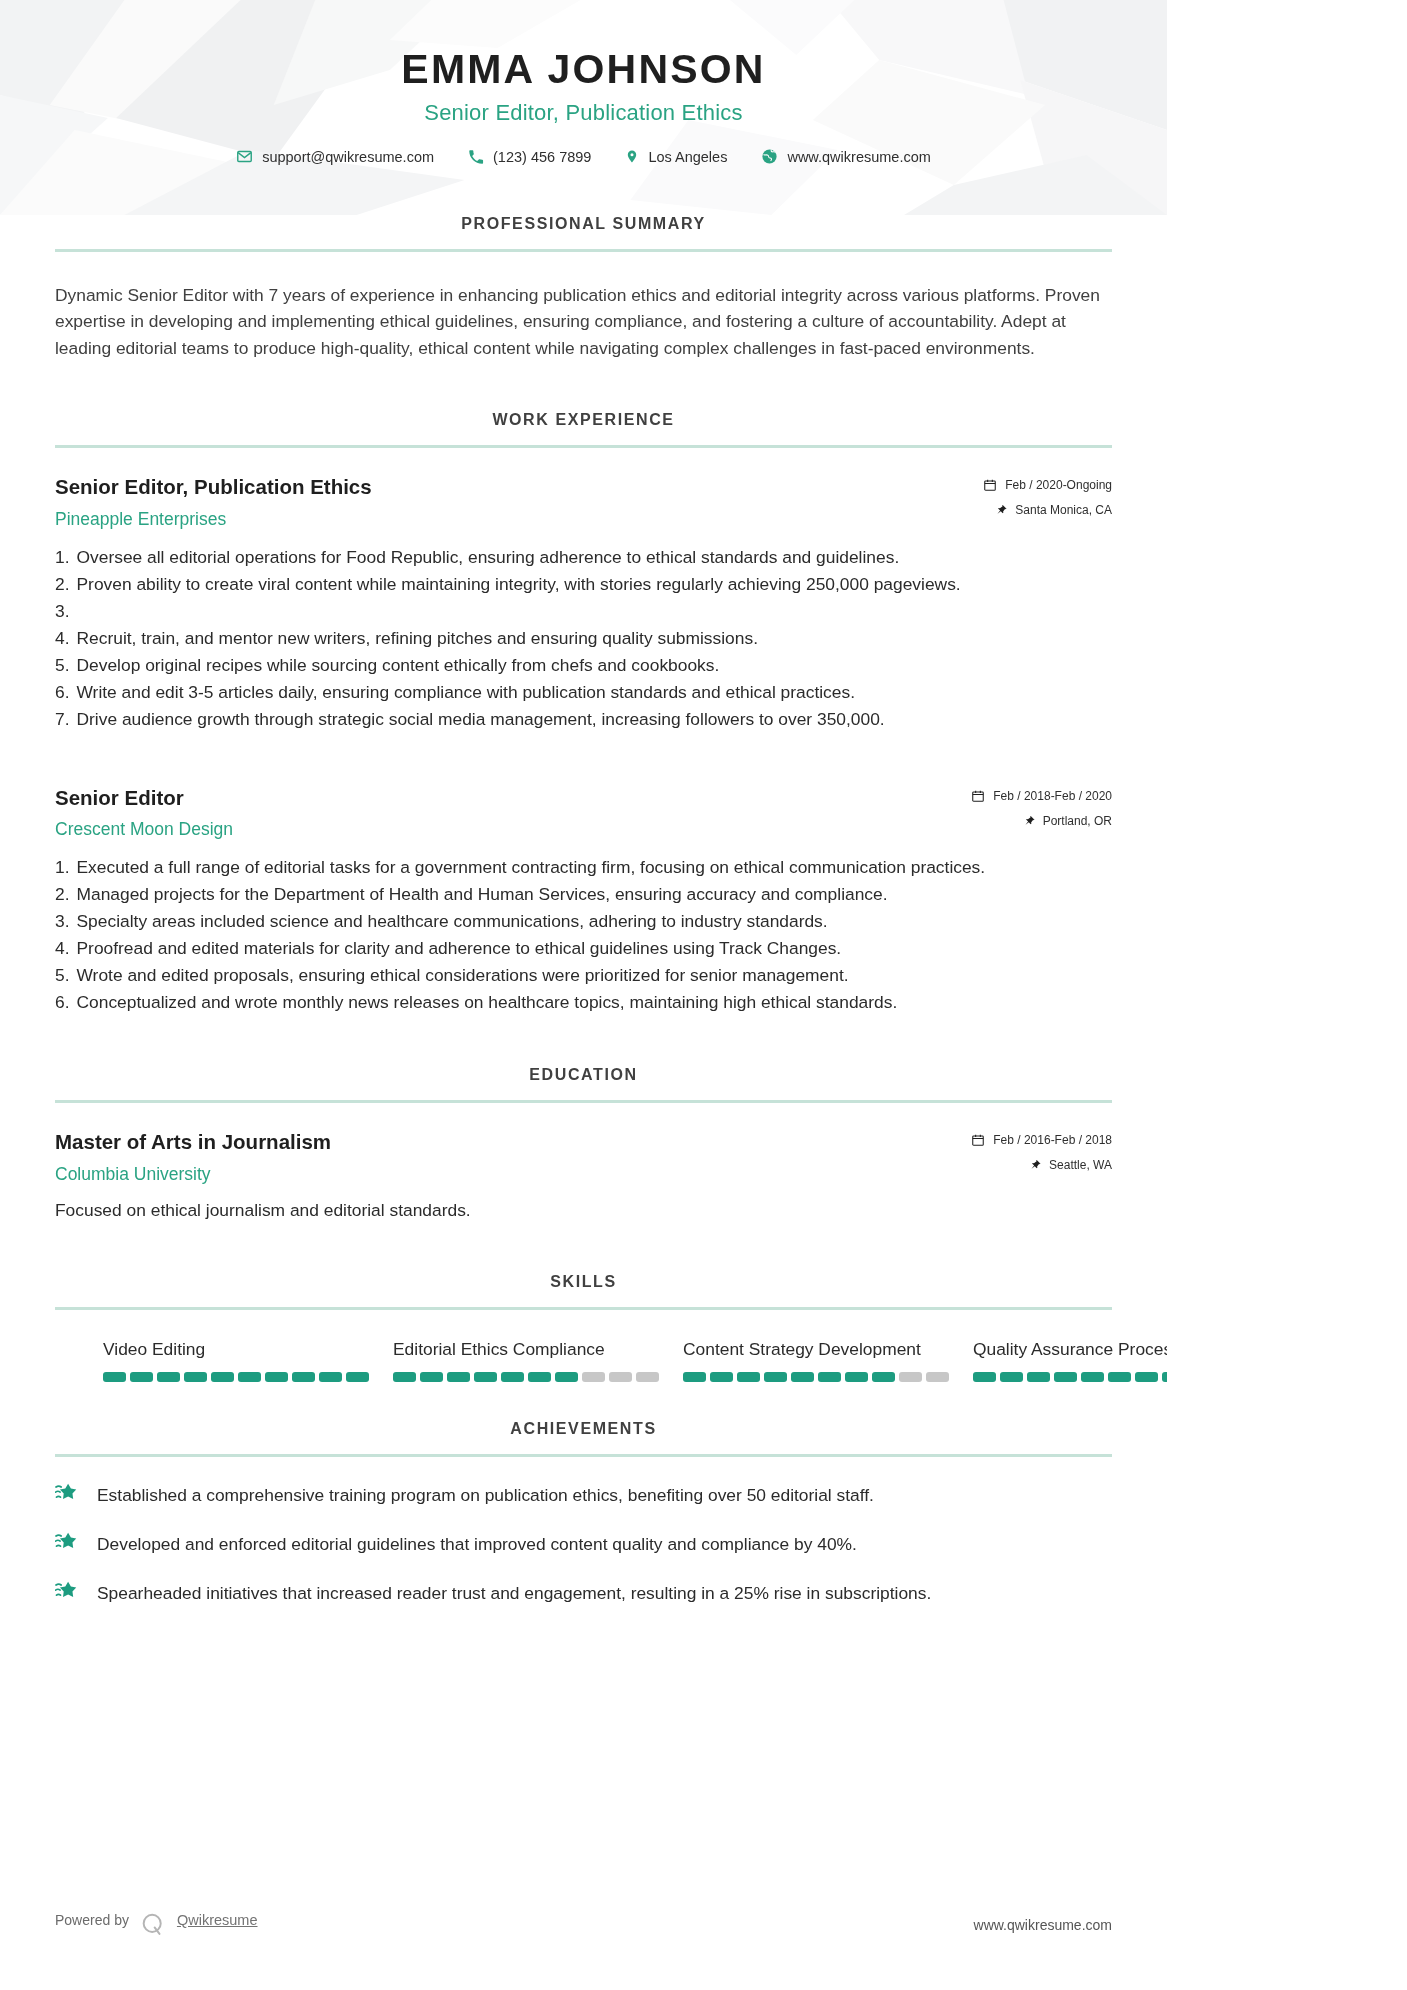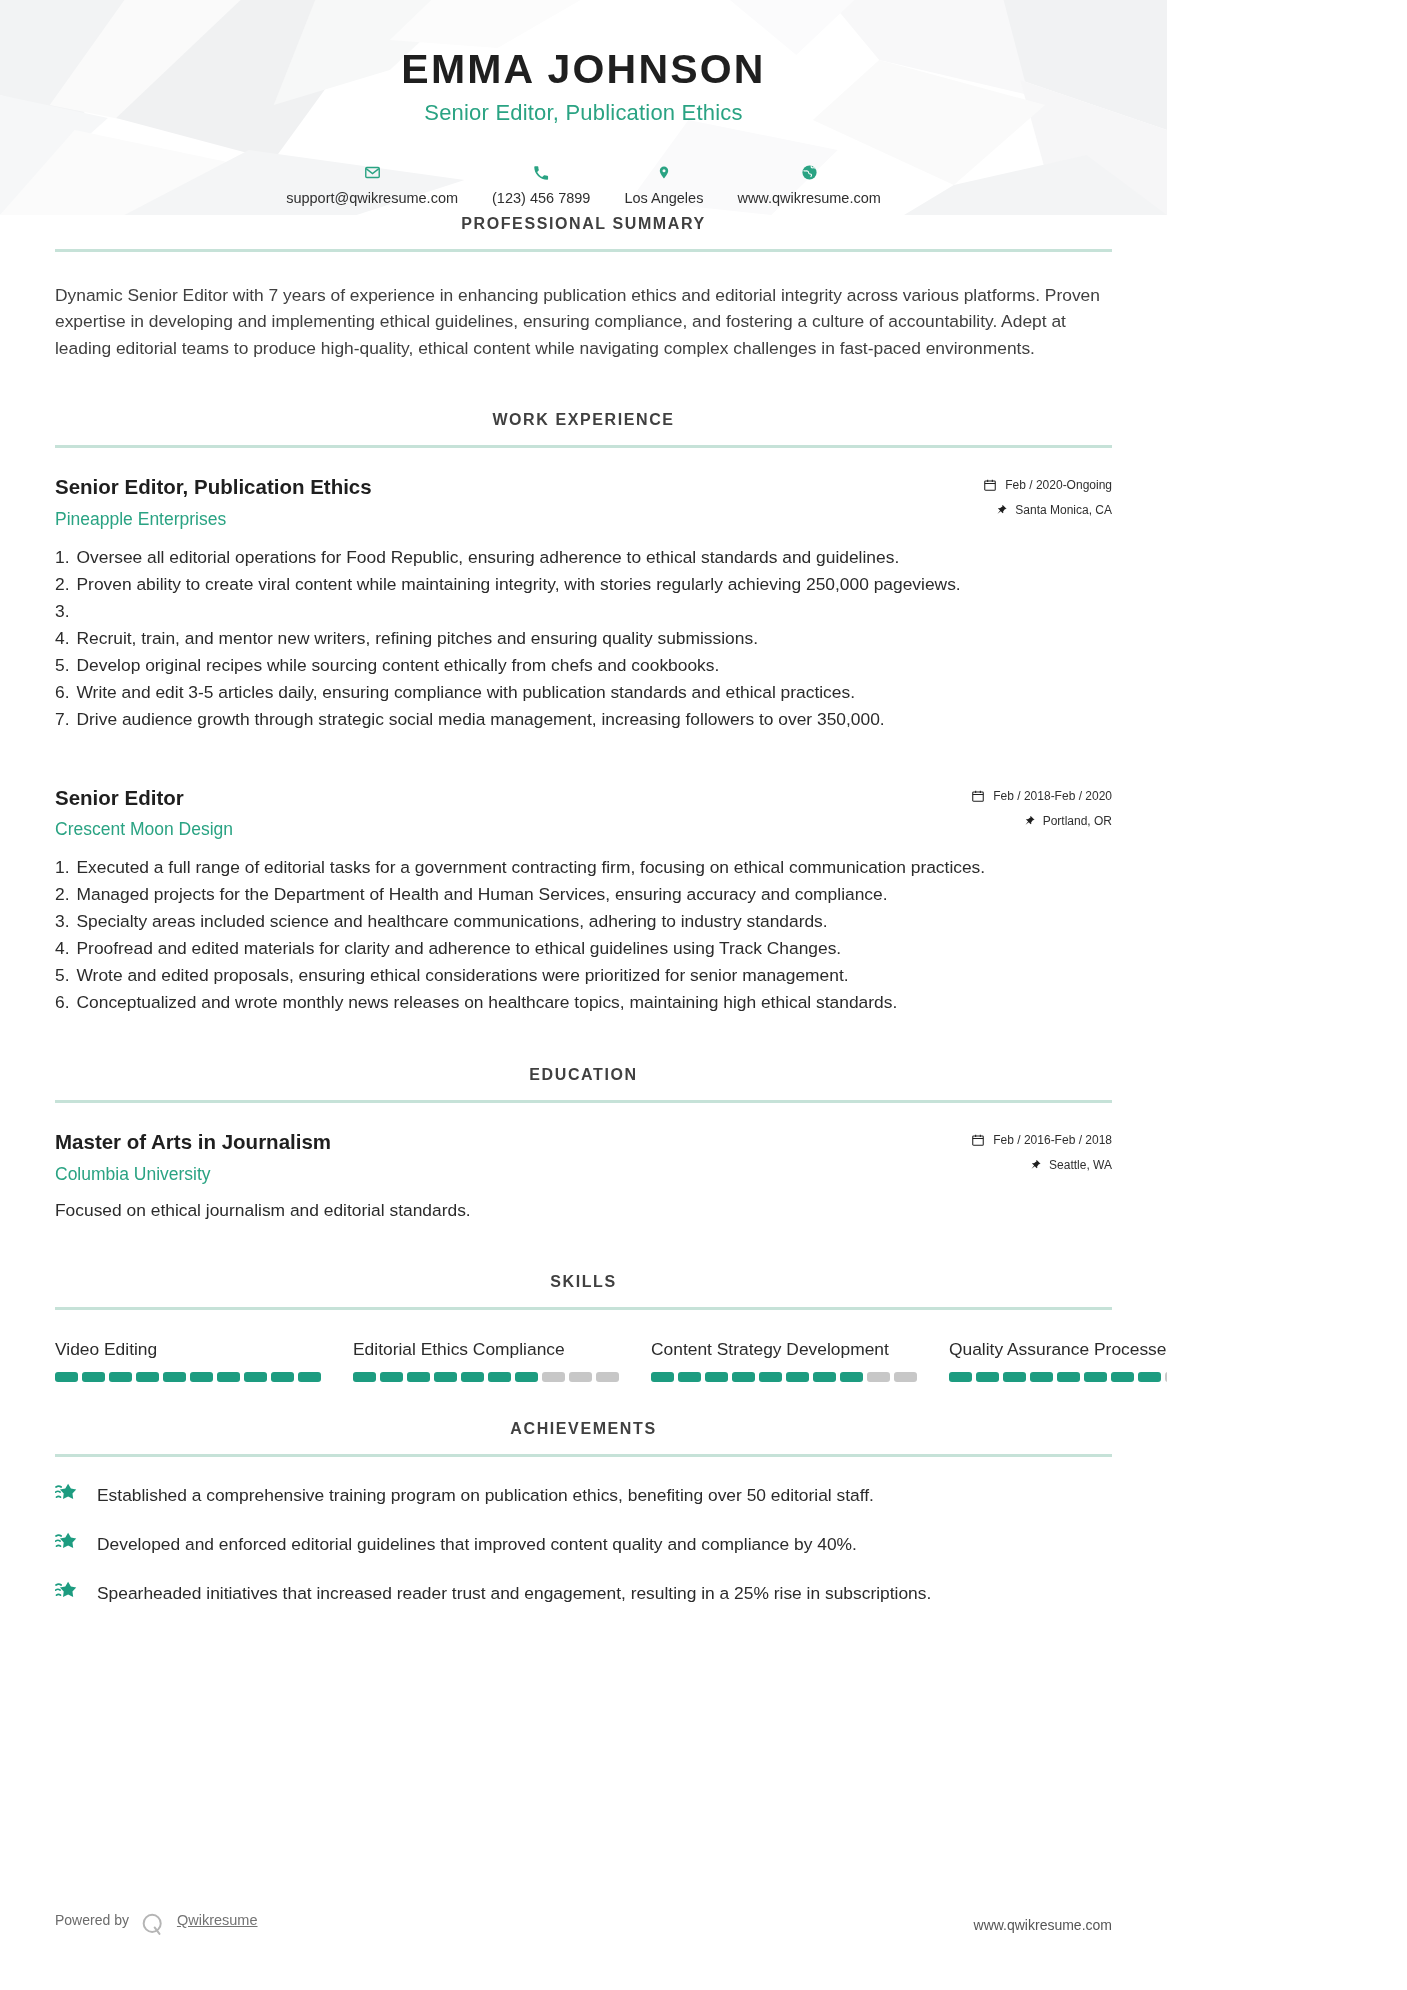"support@qwikresume.com" .contact .citem { flex-direction: column -> none; margin: 16px 17px -> 0 17px }
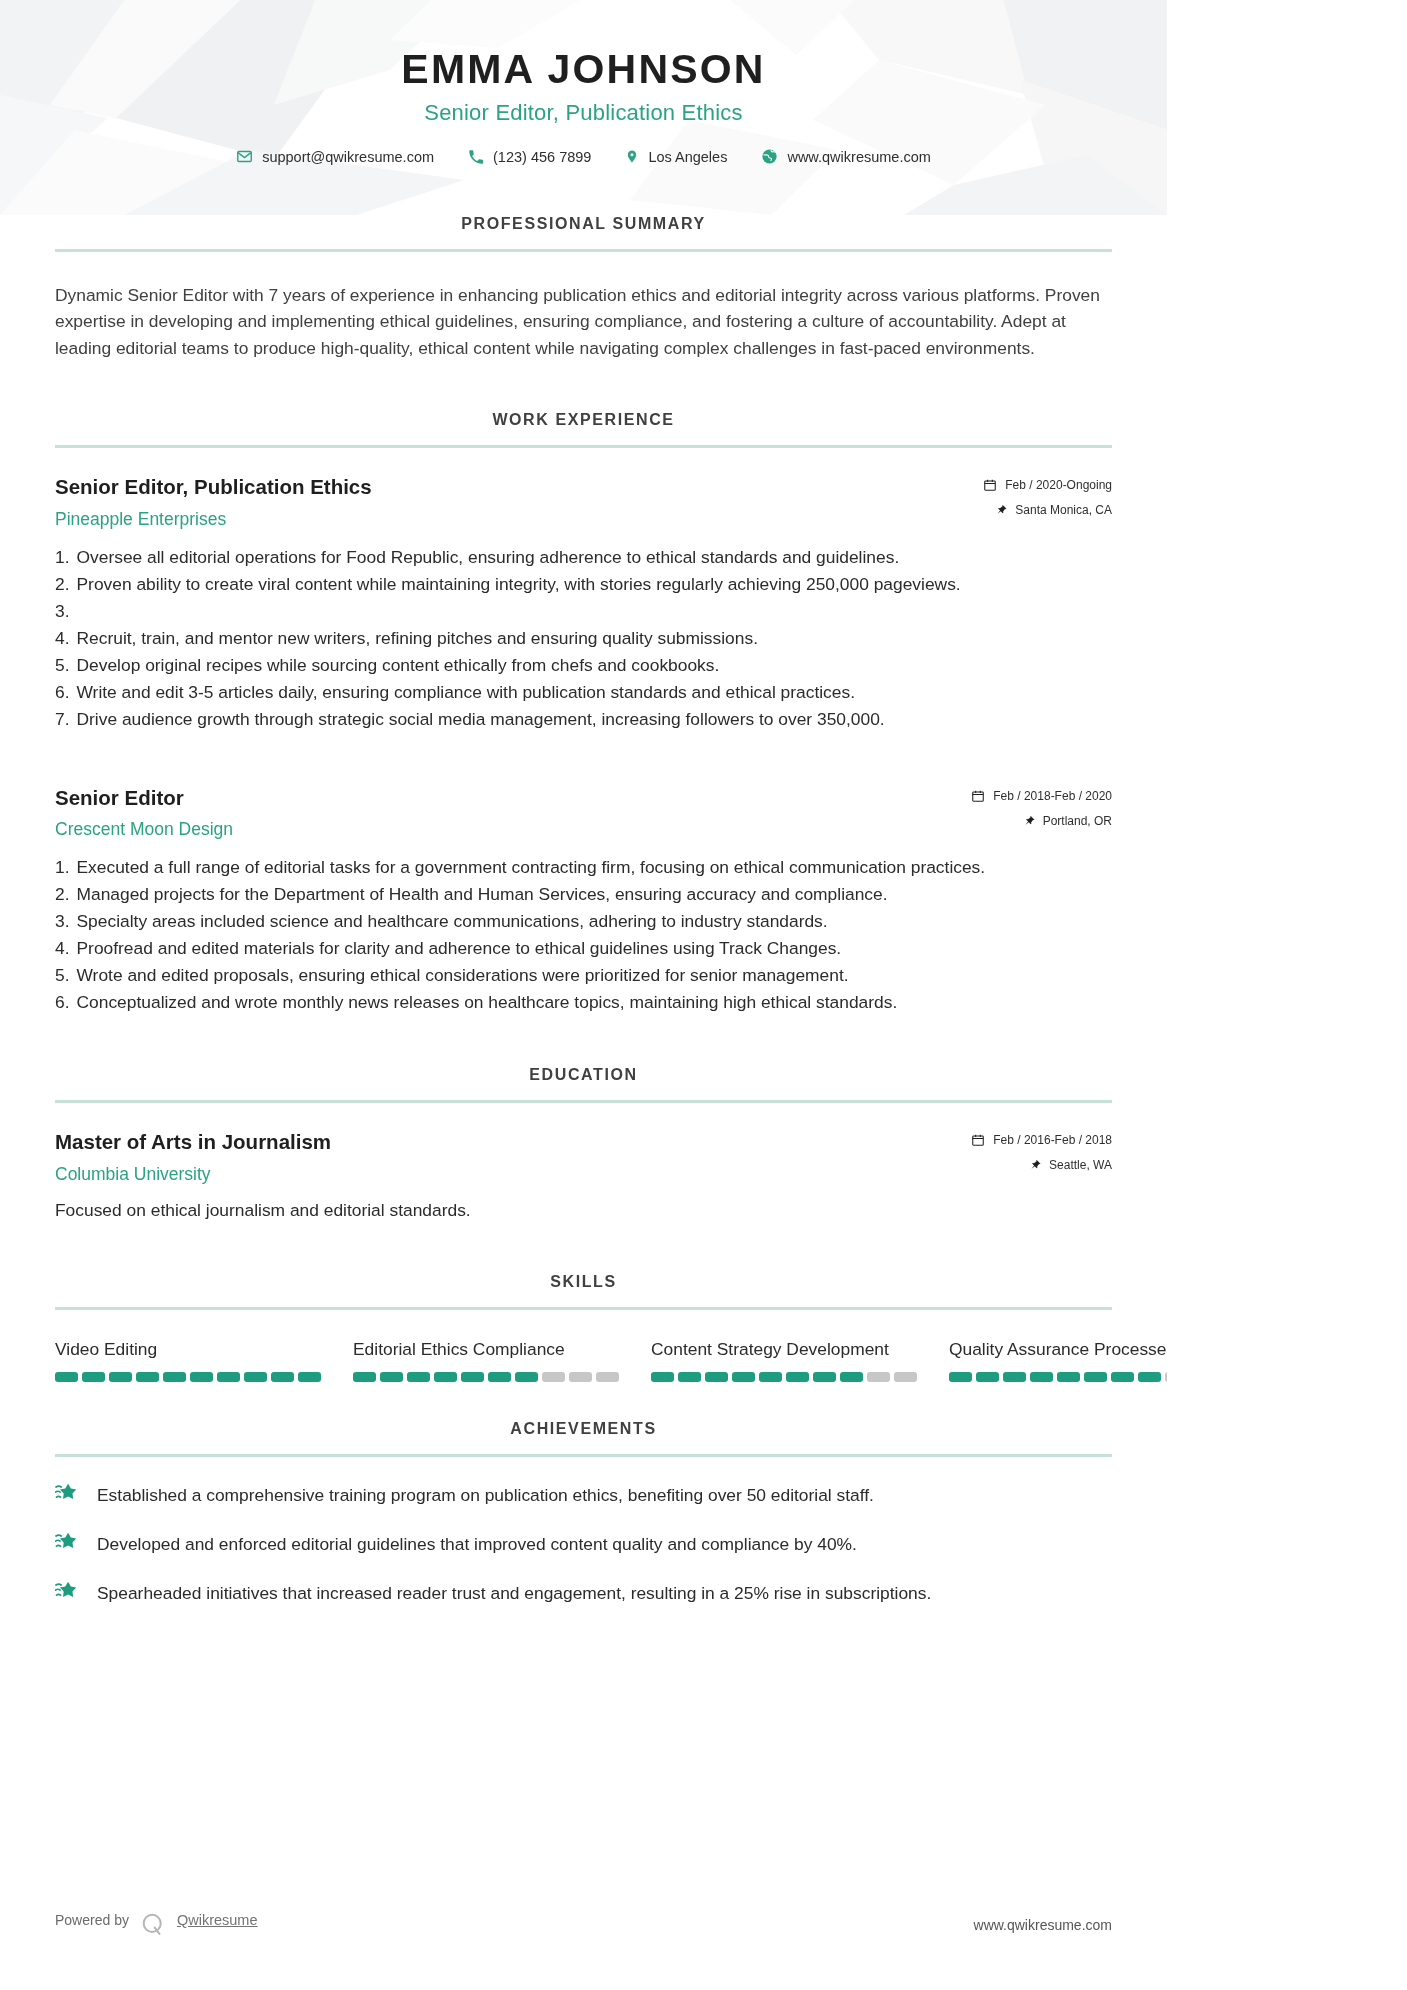"Video Editing" .skills-grid { column-gap: 32px -> 24px; margin-left: none -> 48px }
